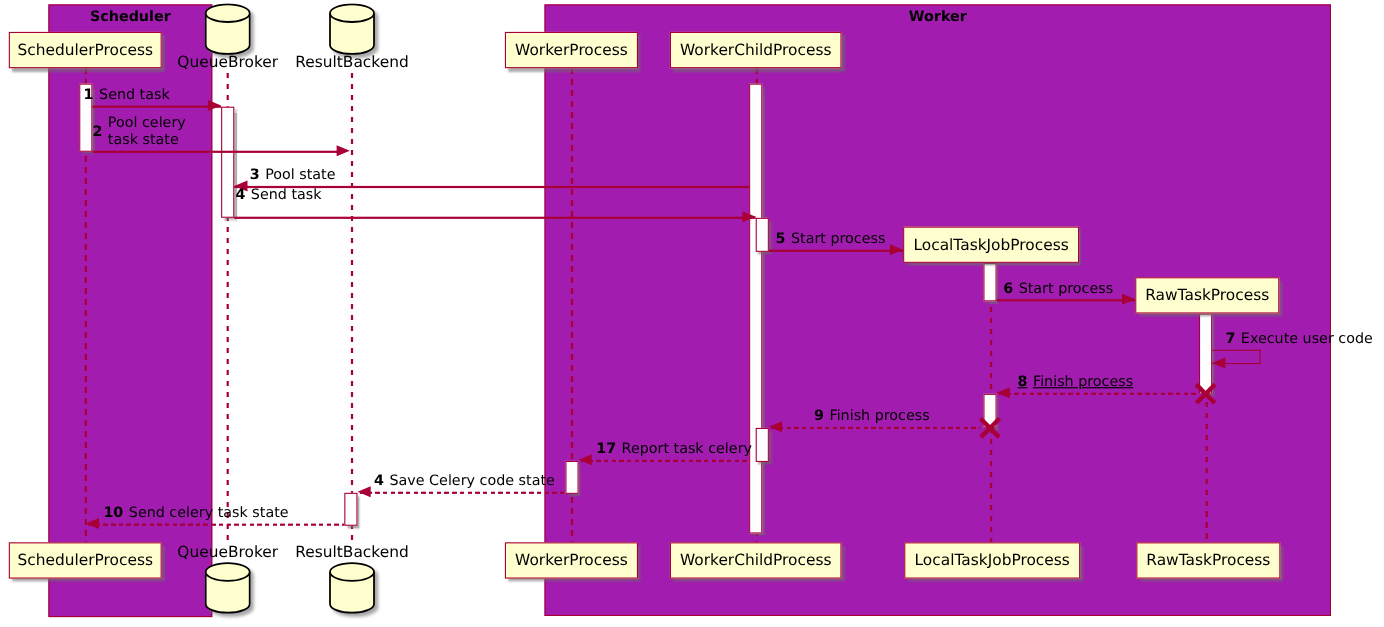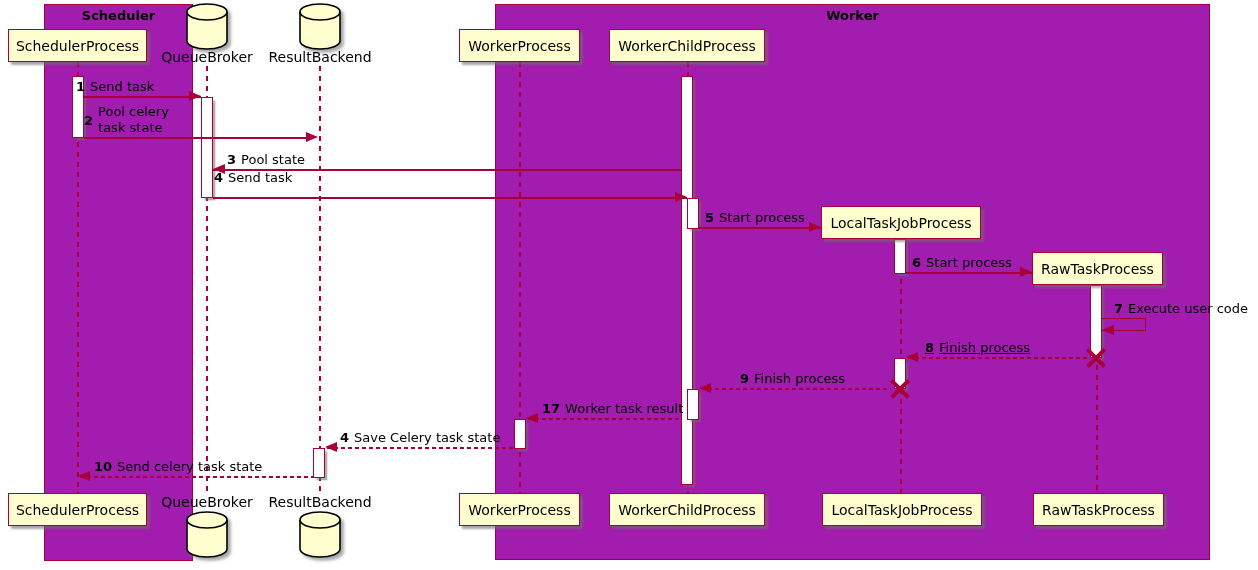"Worker task result" span { text: Worker task result -> Report task celery }
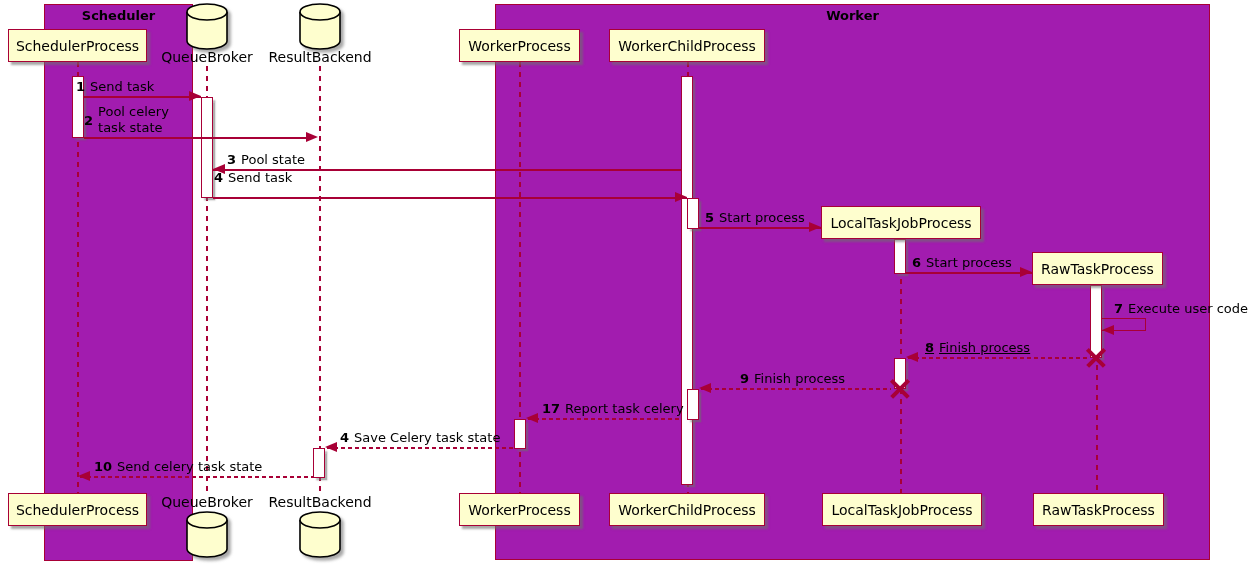"Save Celery task state" span { text: task -> code }
